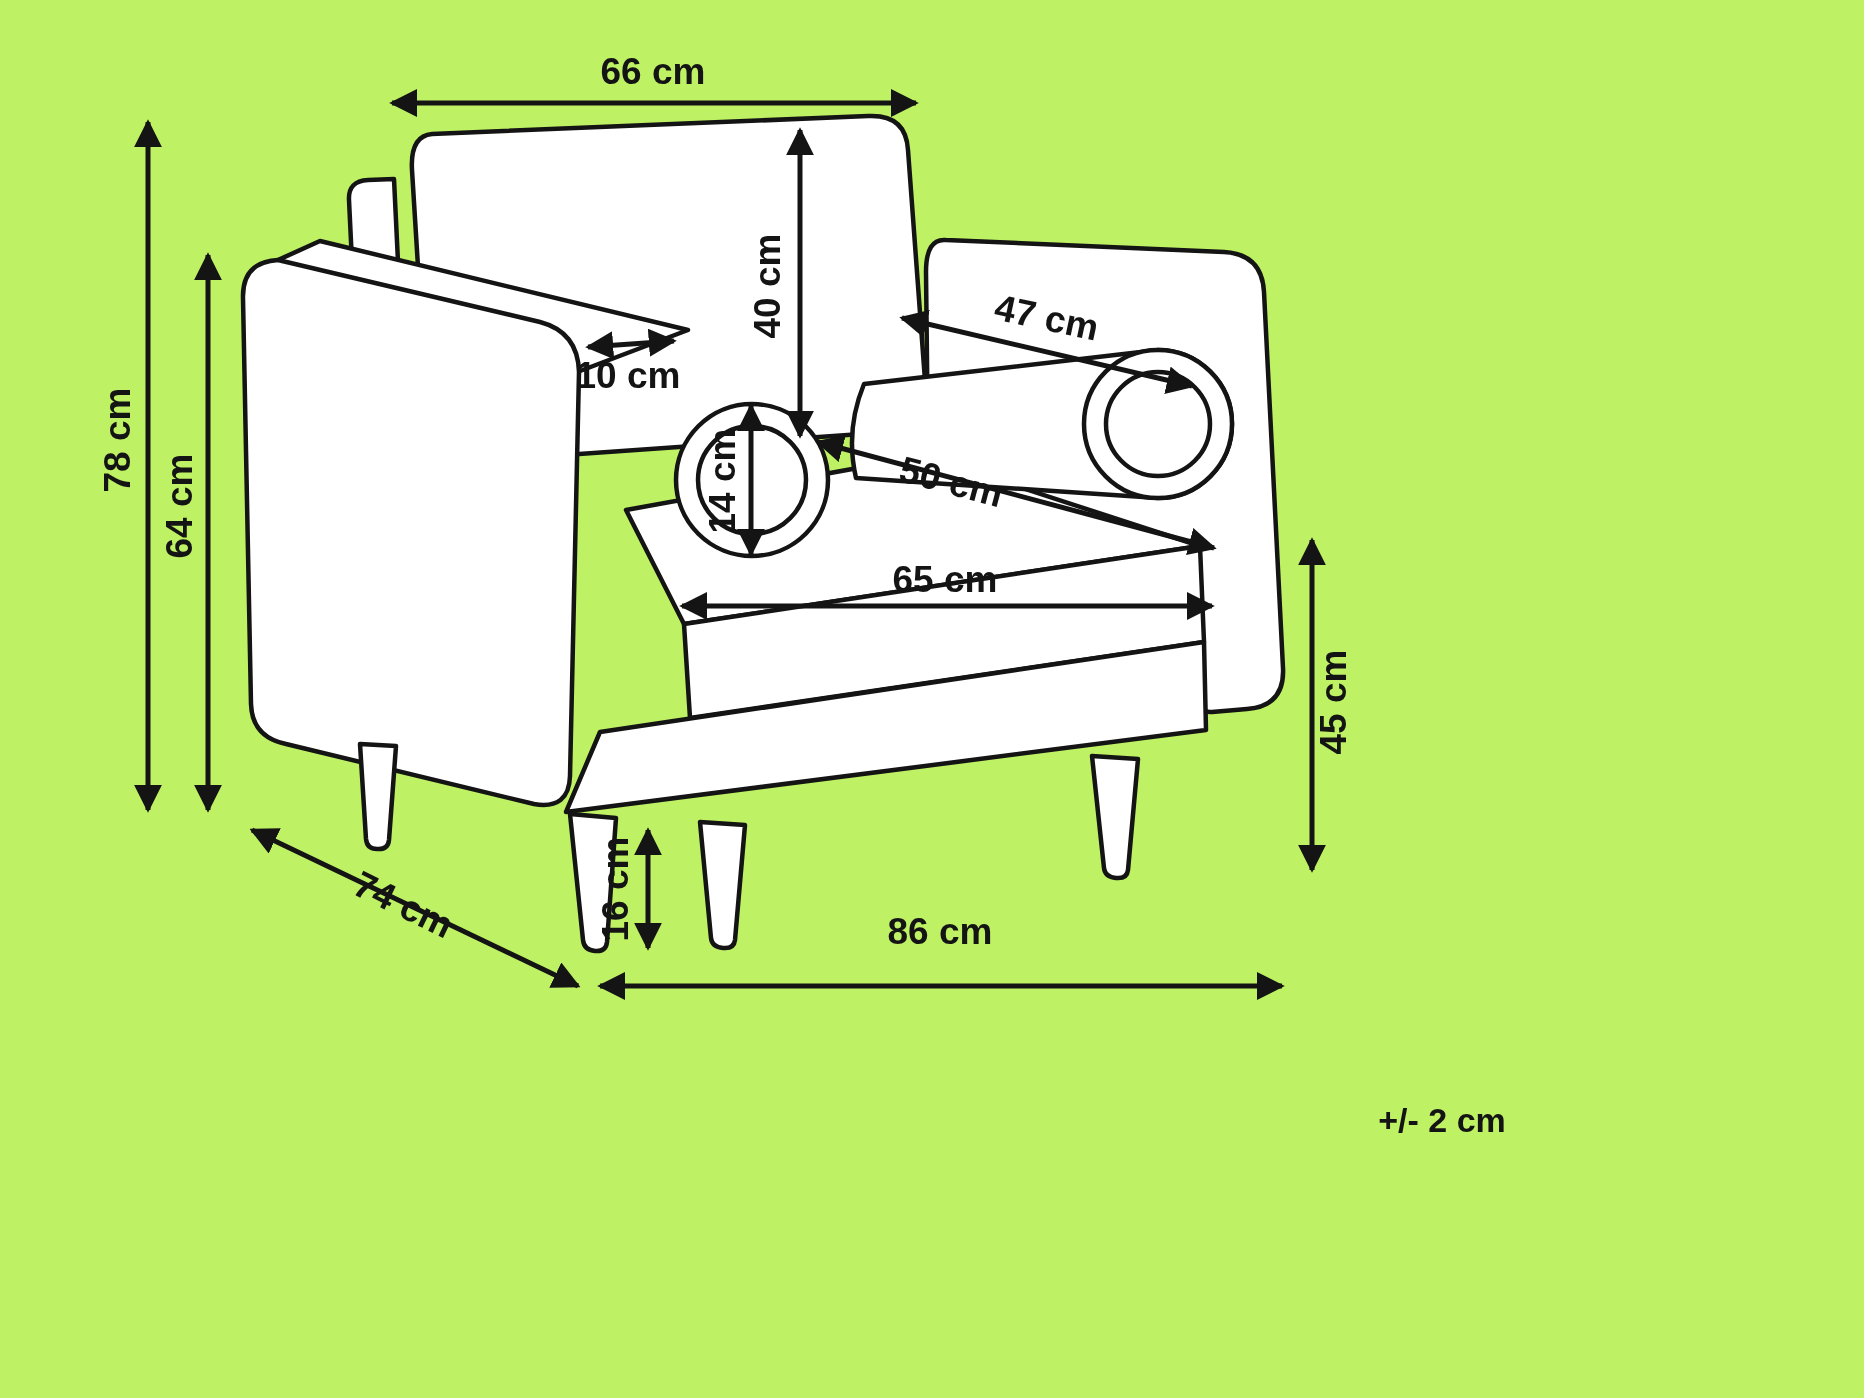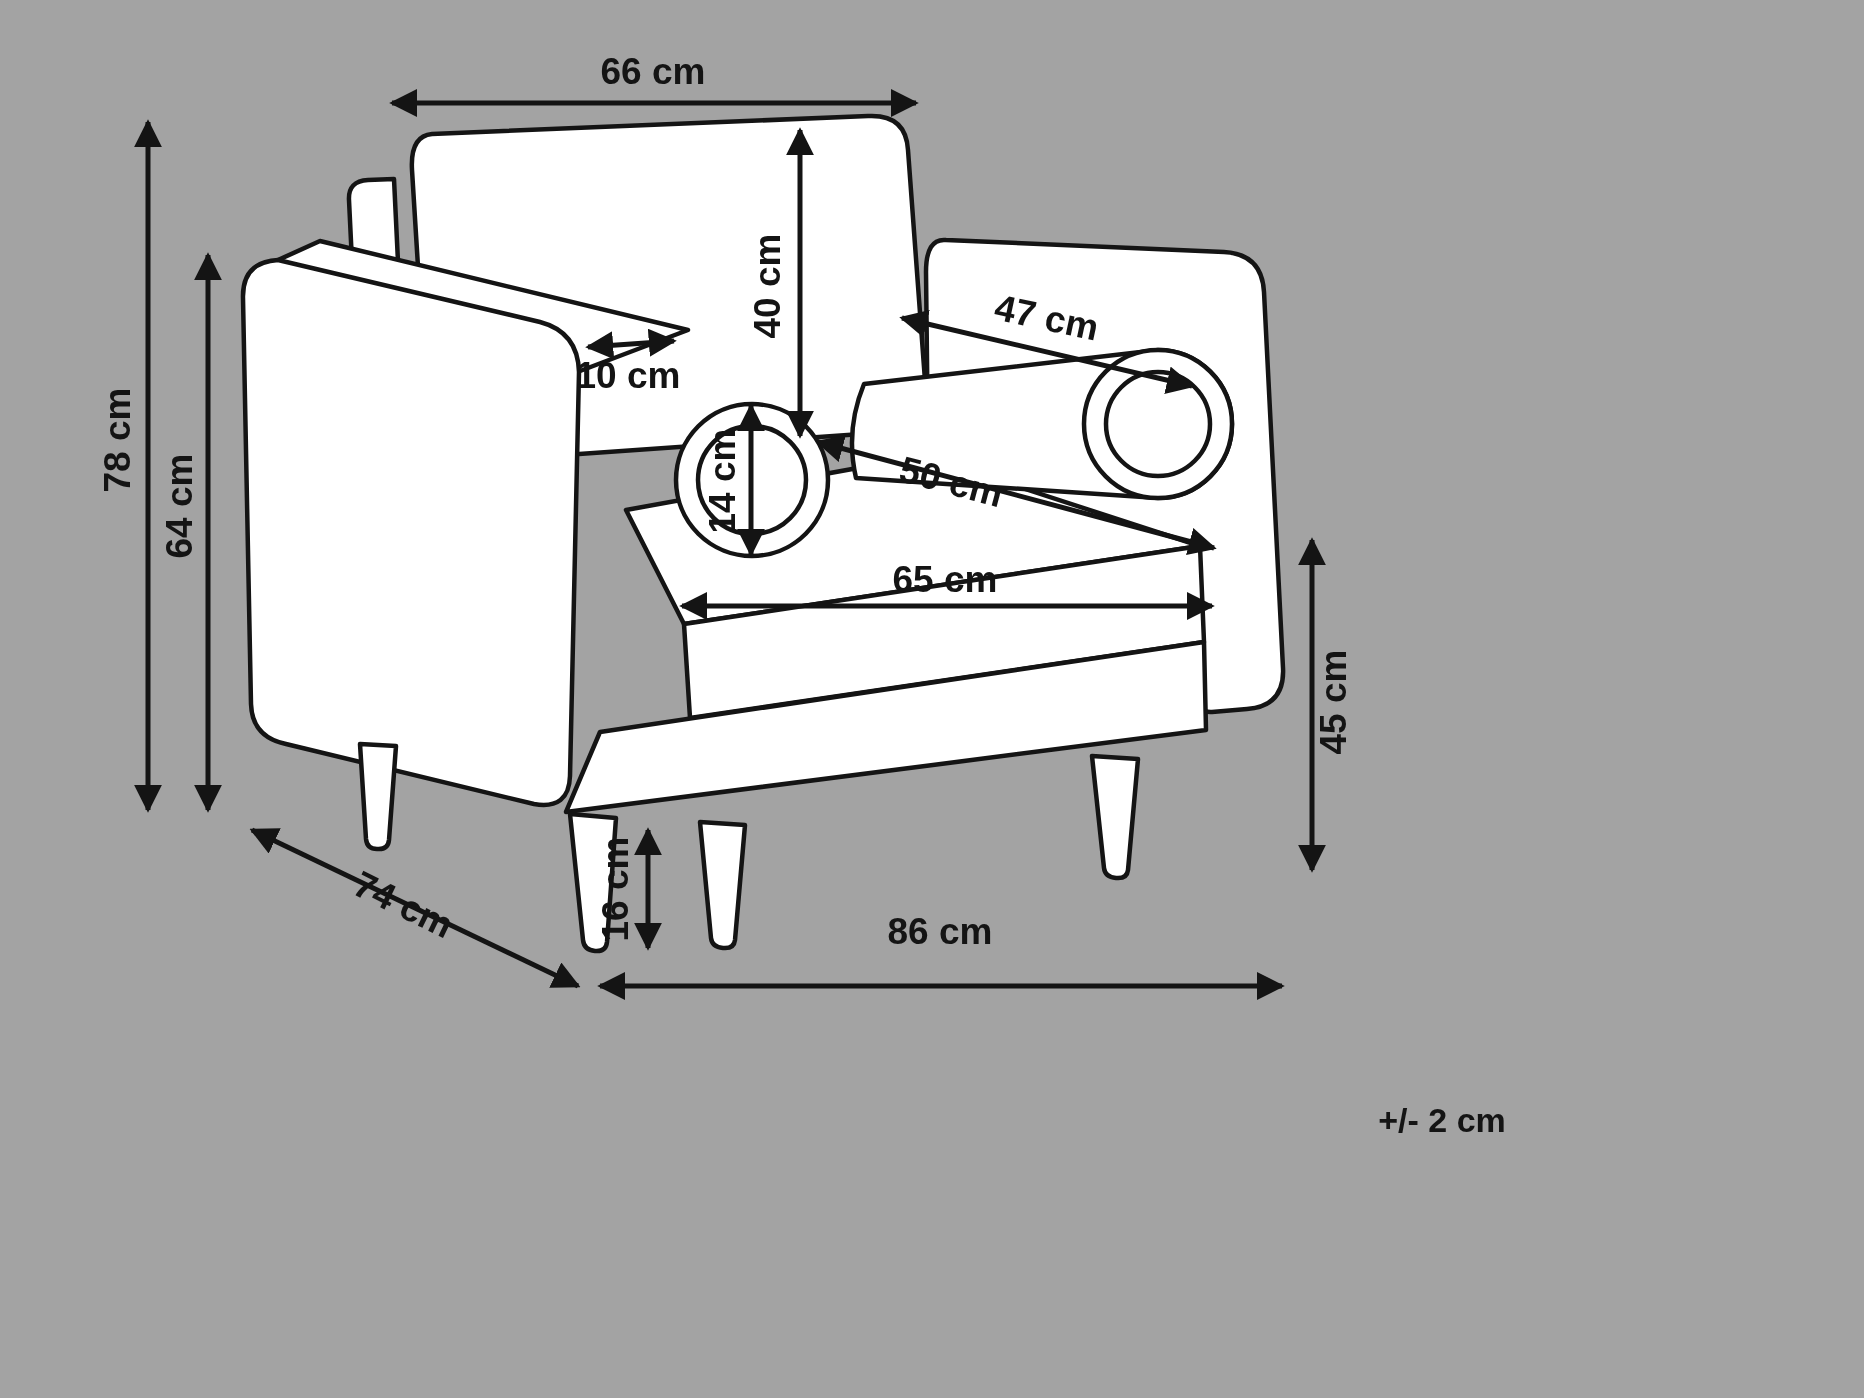"66 cm" #stage { background: #a3a3a3 -> #bef264 }
